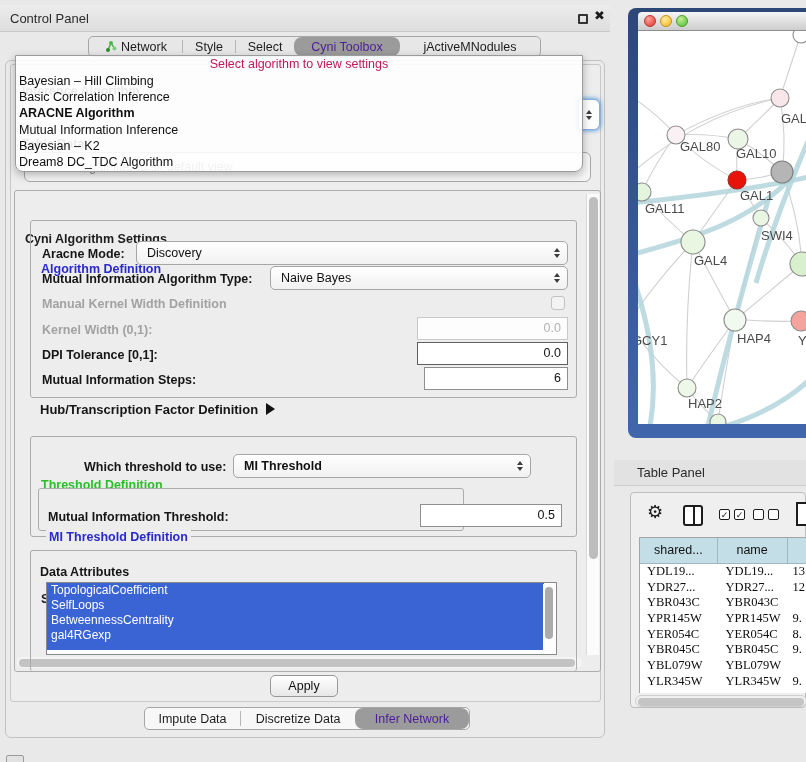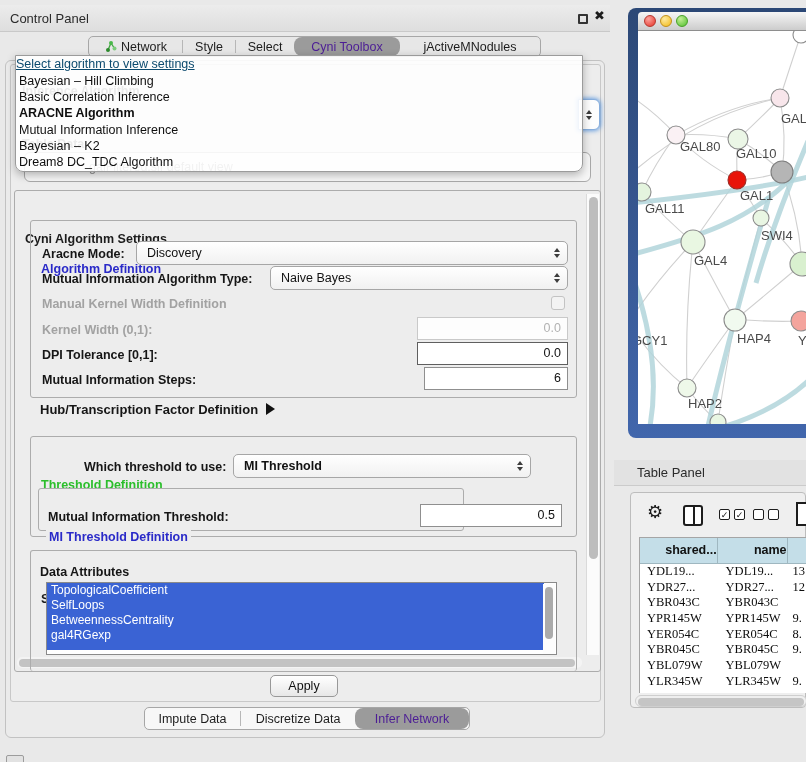"Select algorithm to view settings" .popup-hint { color: #0c4a6e -> #be185d; text-align: left -> center; text-decoration: underline -> none }
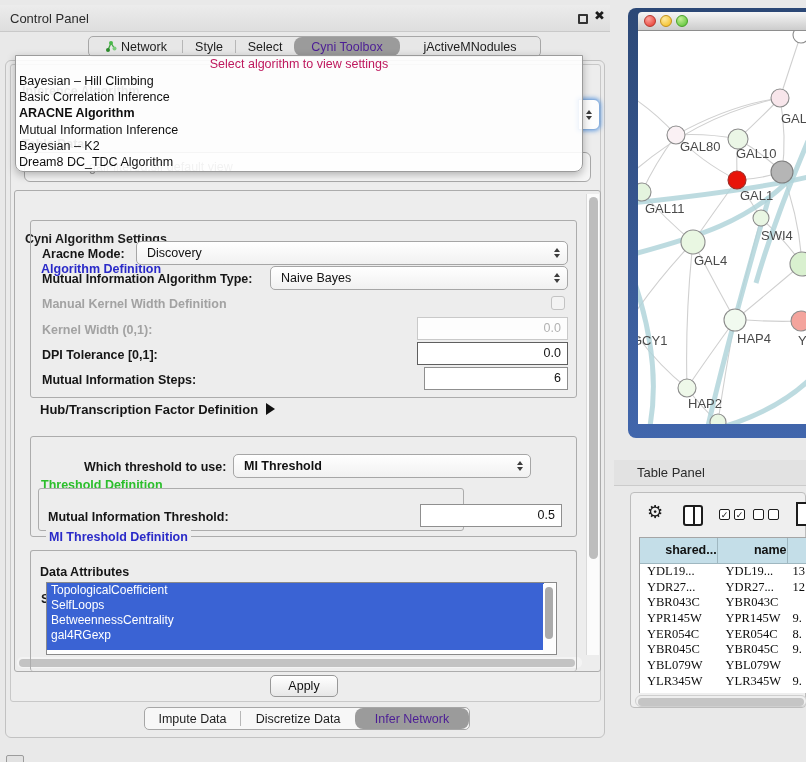"shared..." .thcell { font-weight: bold -> none; text-align: right -> center }
